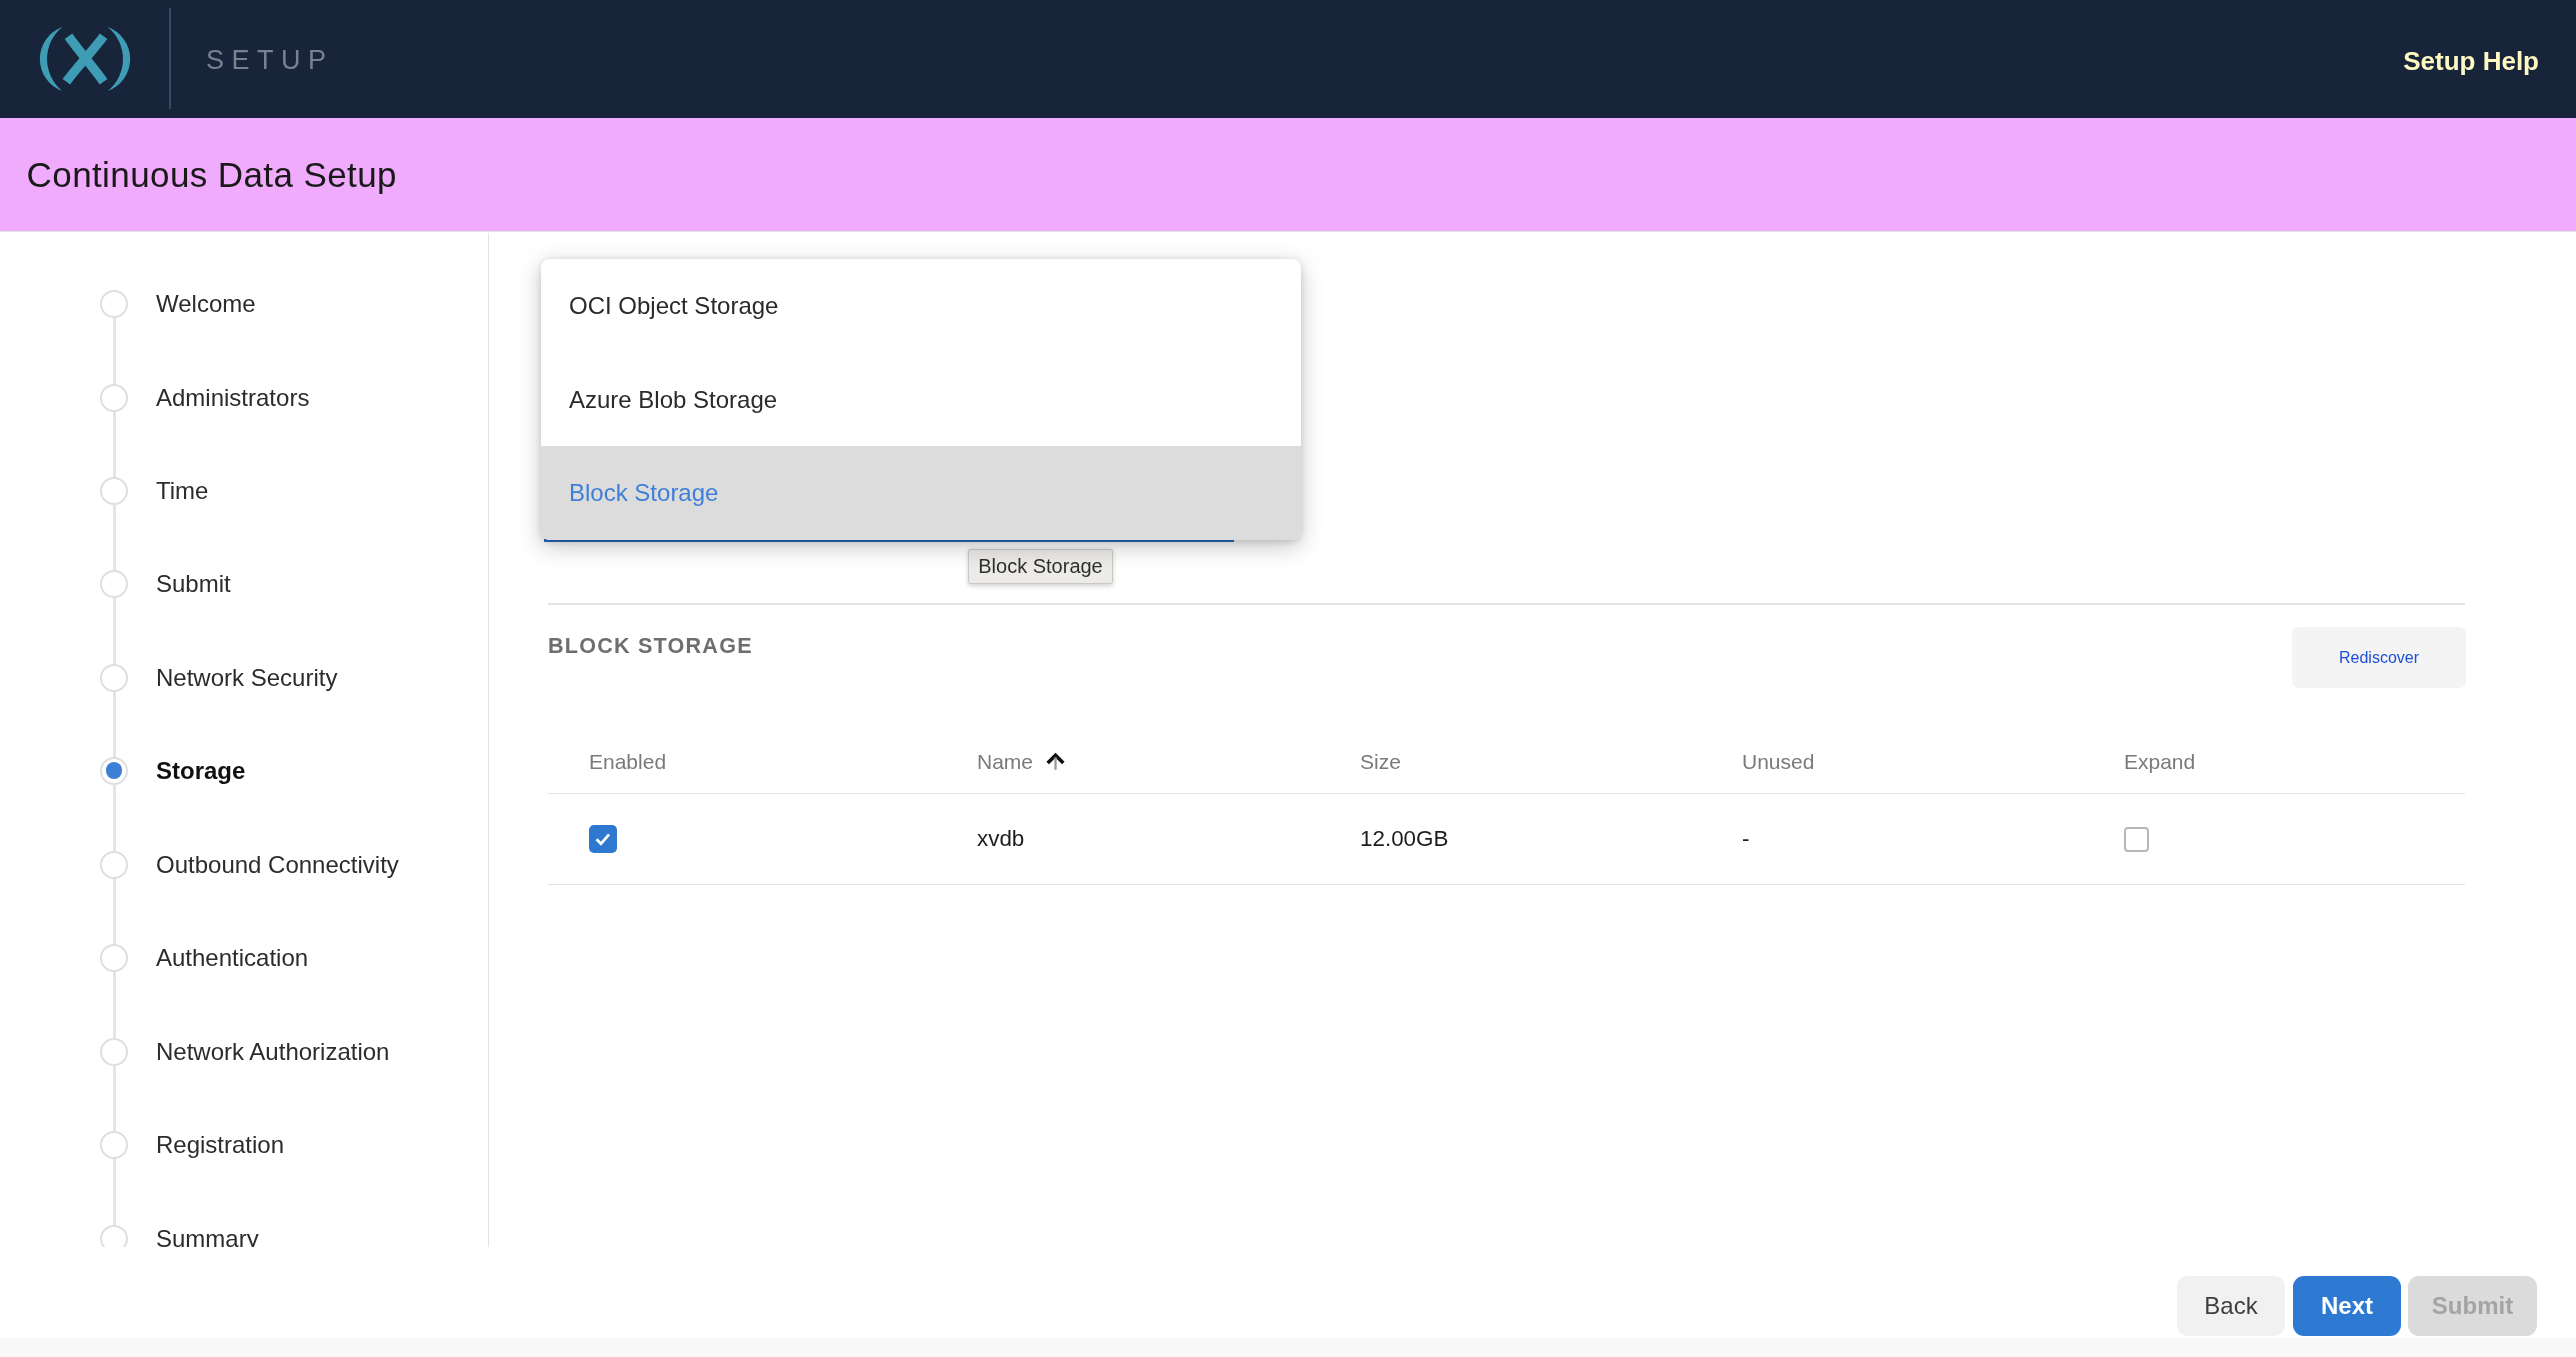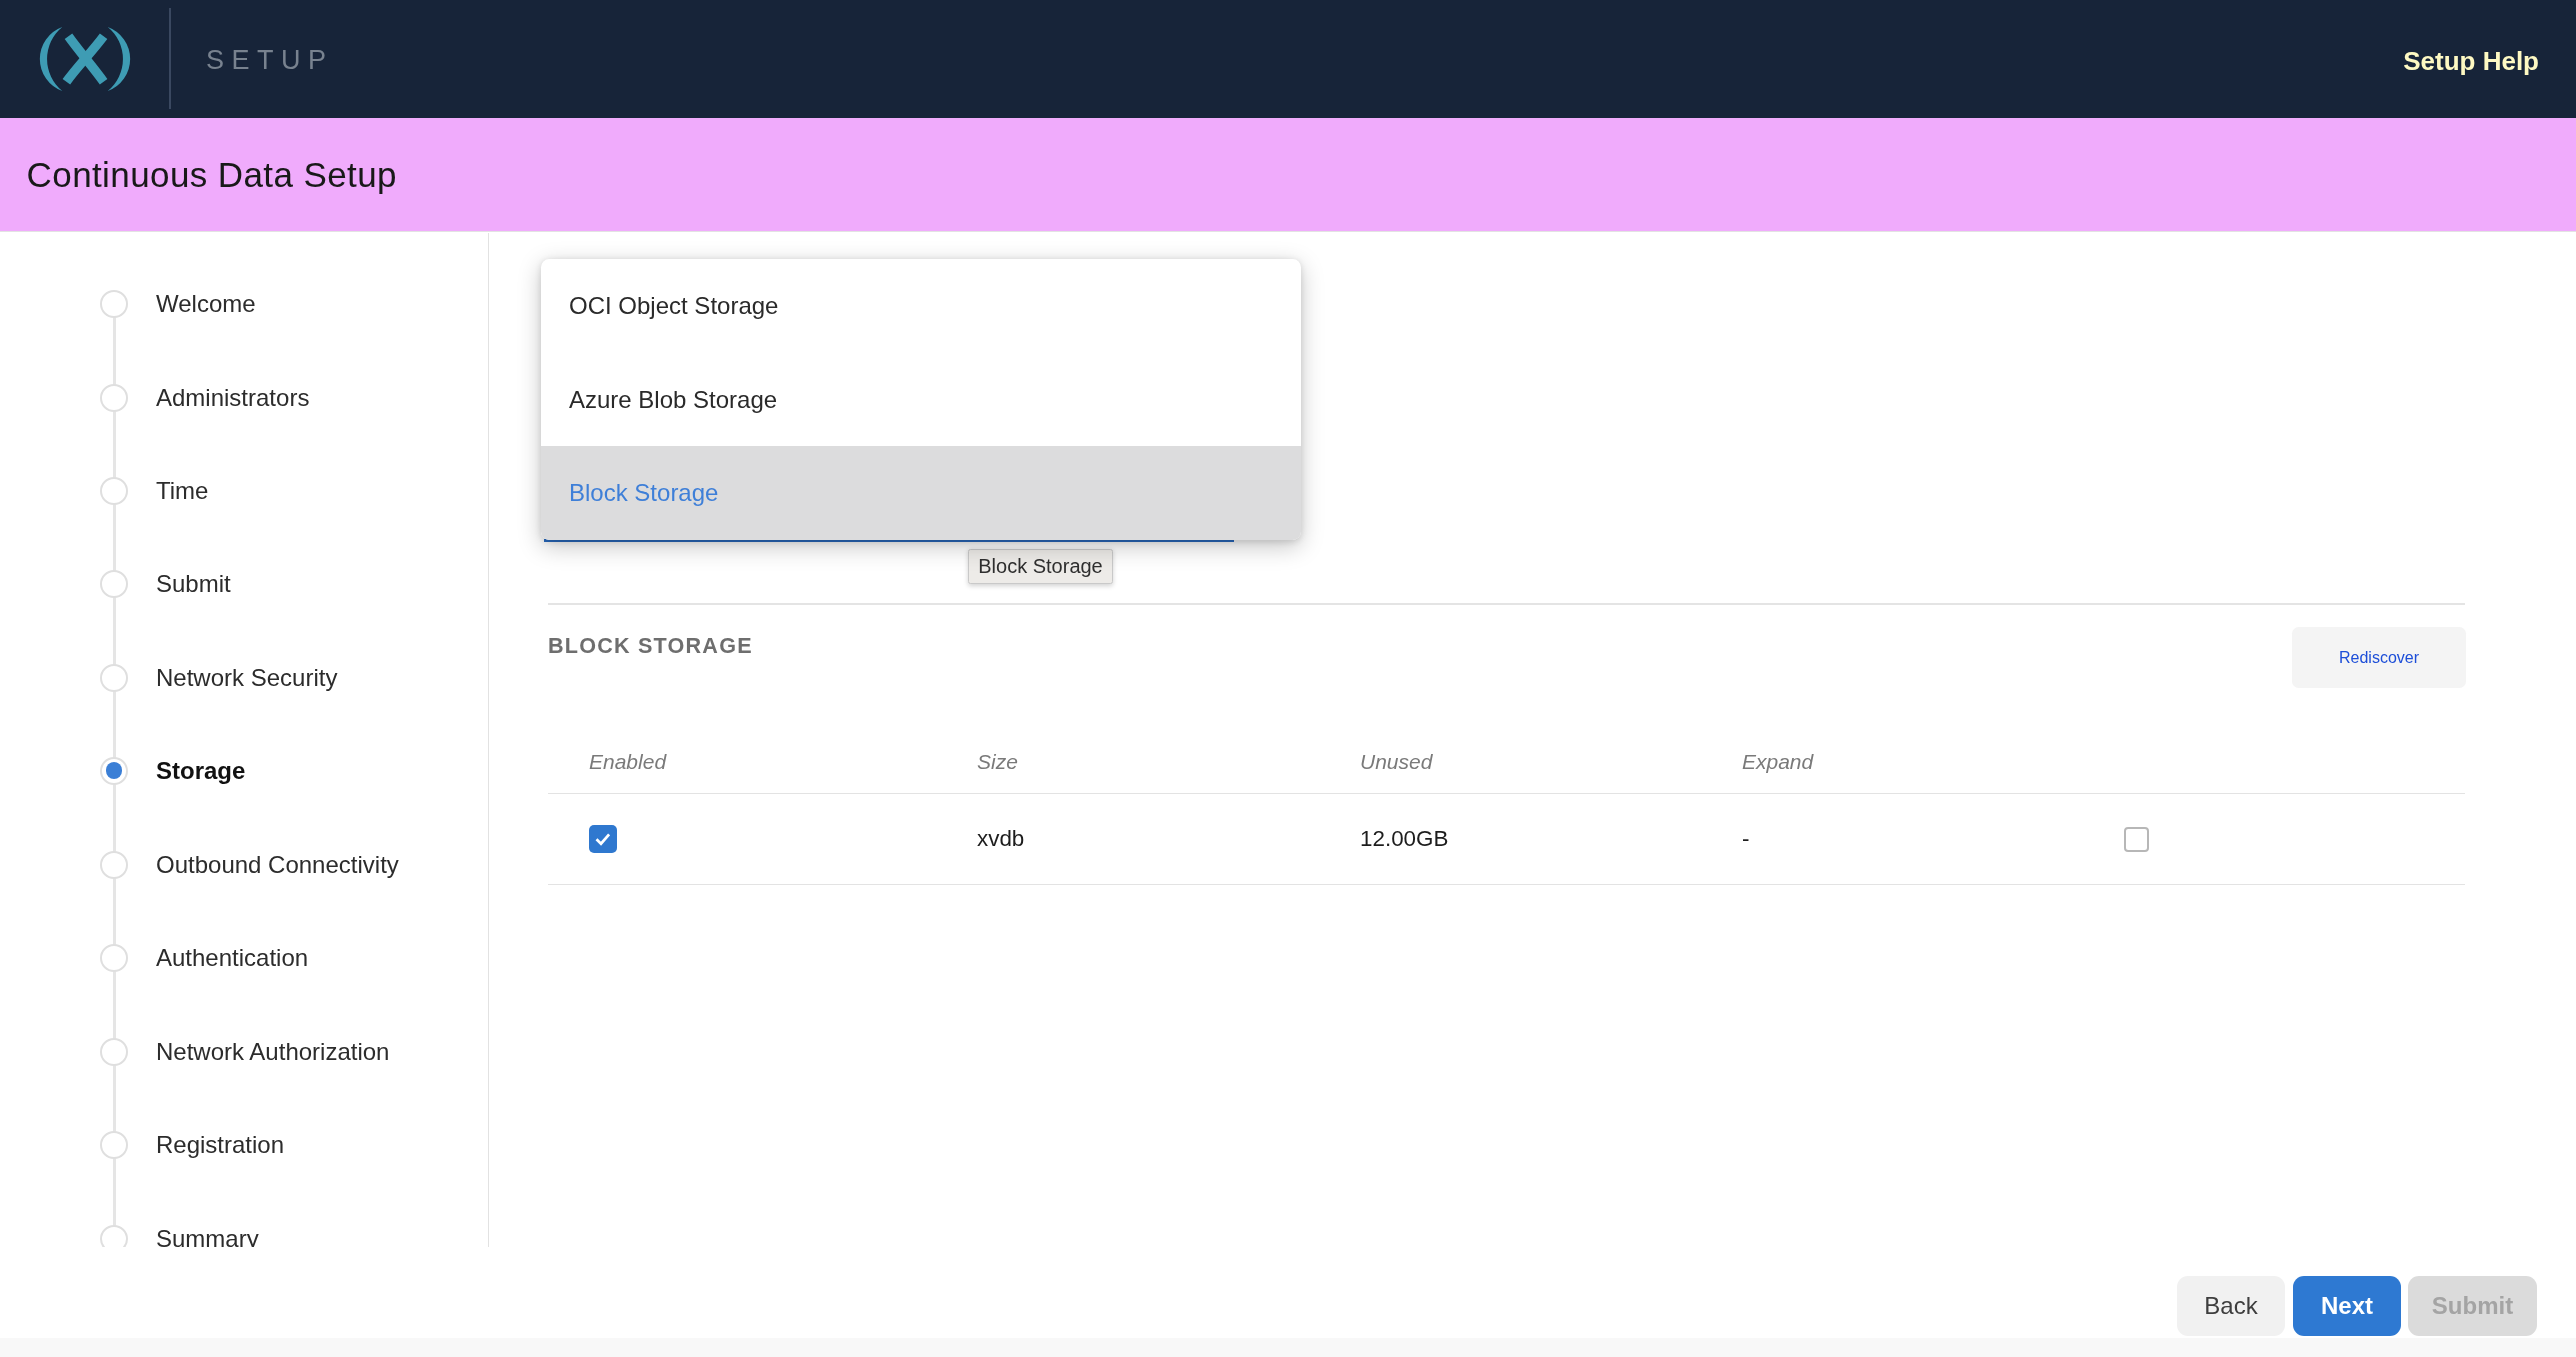"Enabled" .th { font-style: italic -> none }
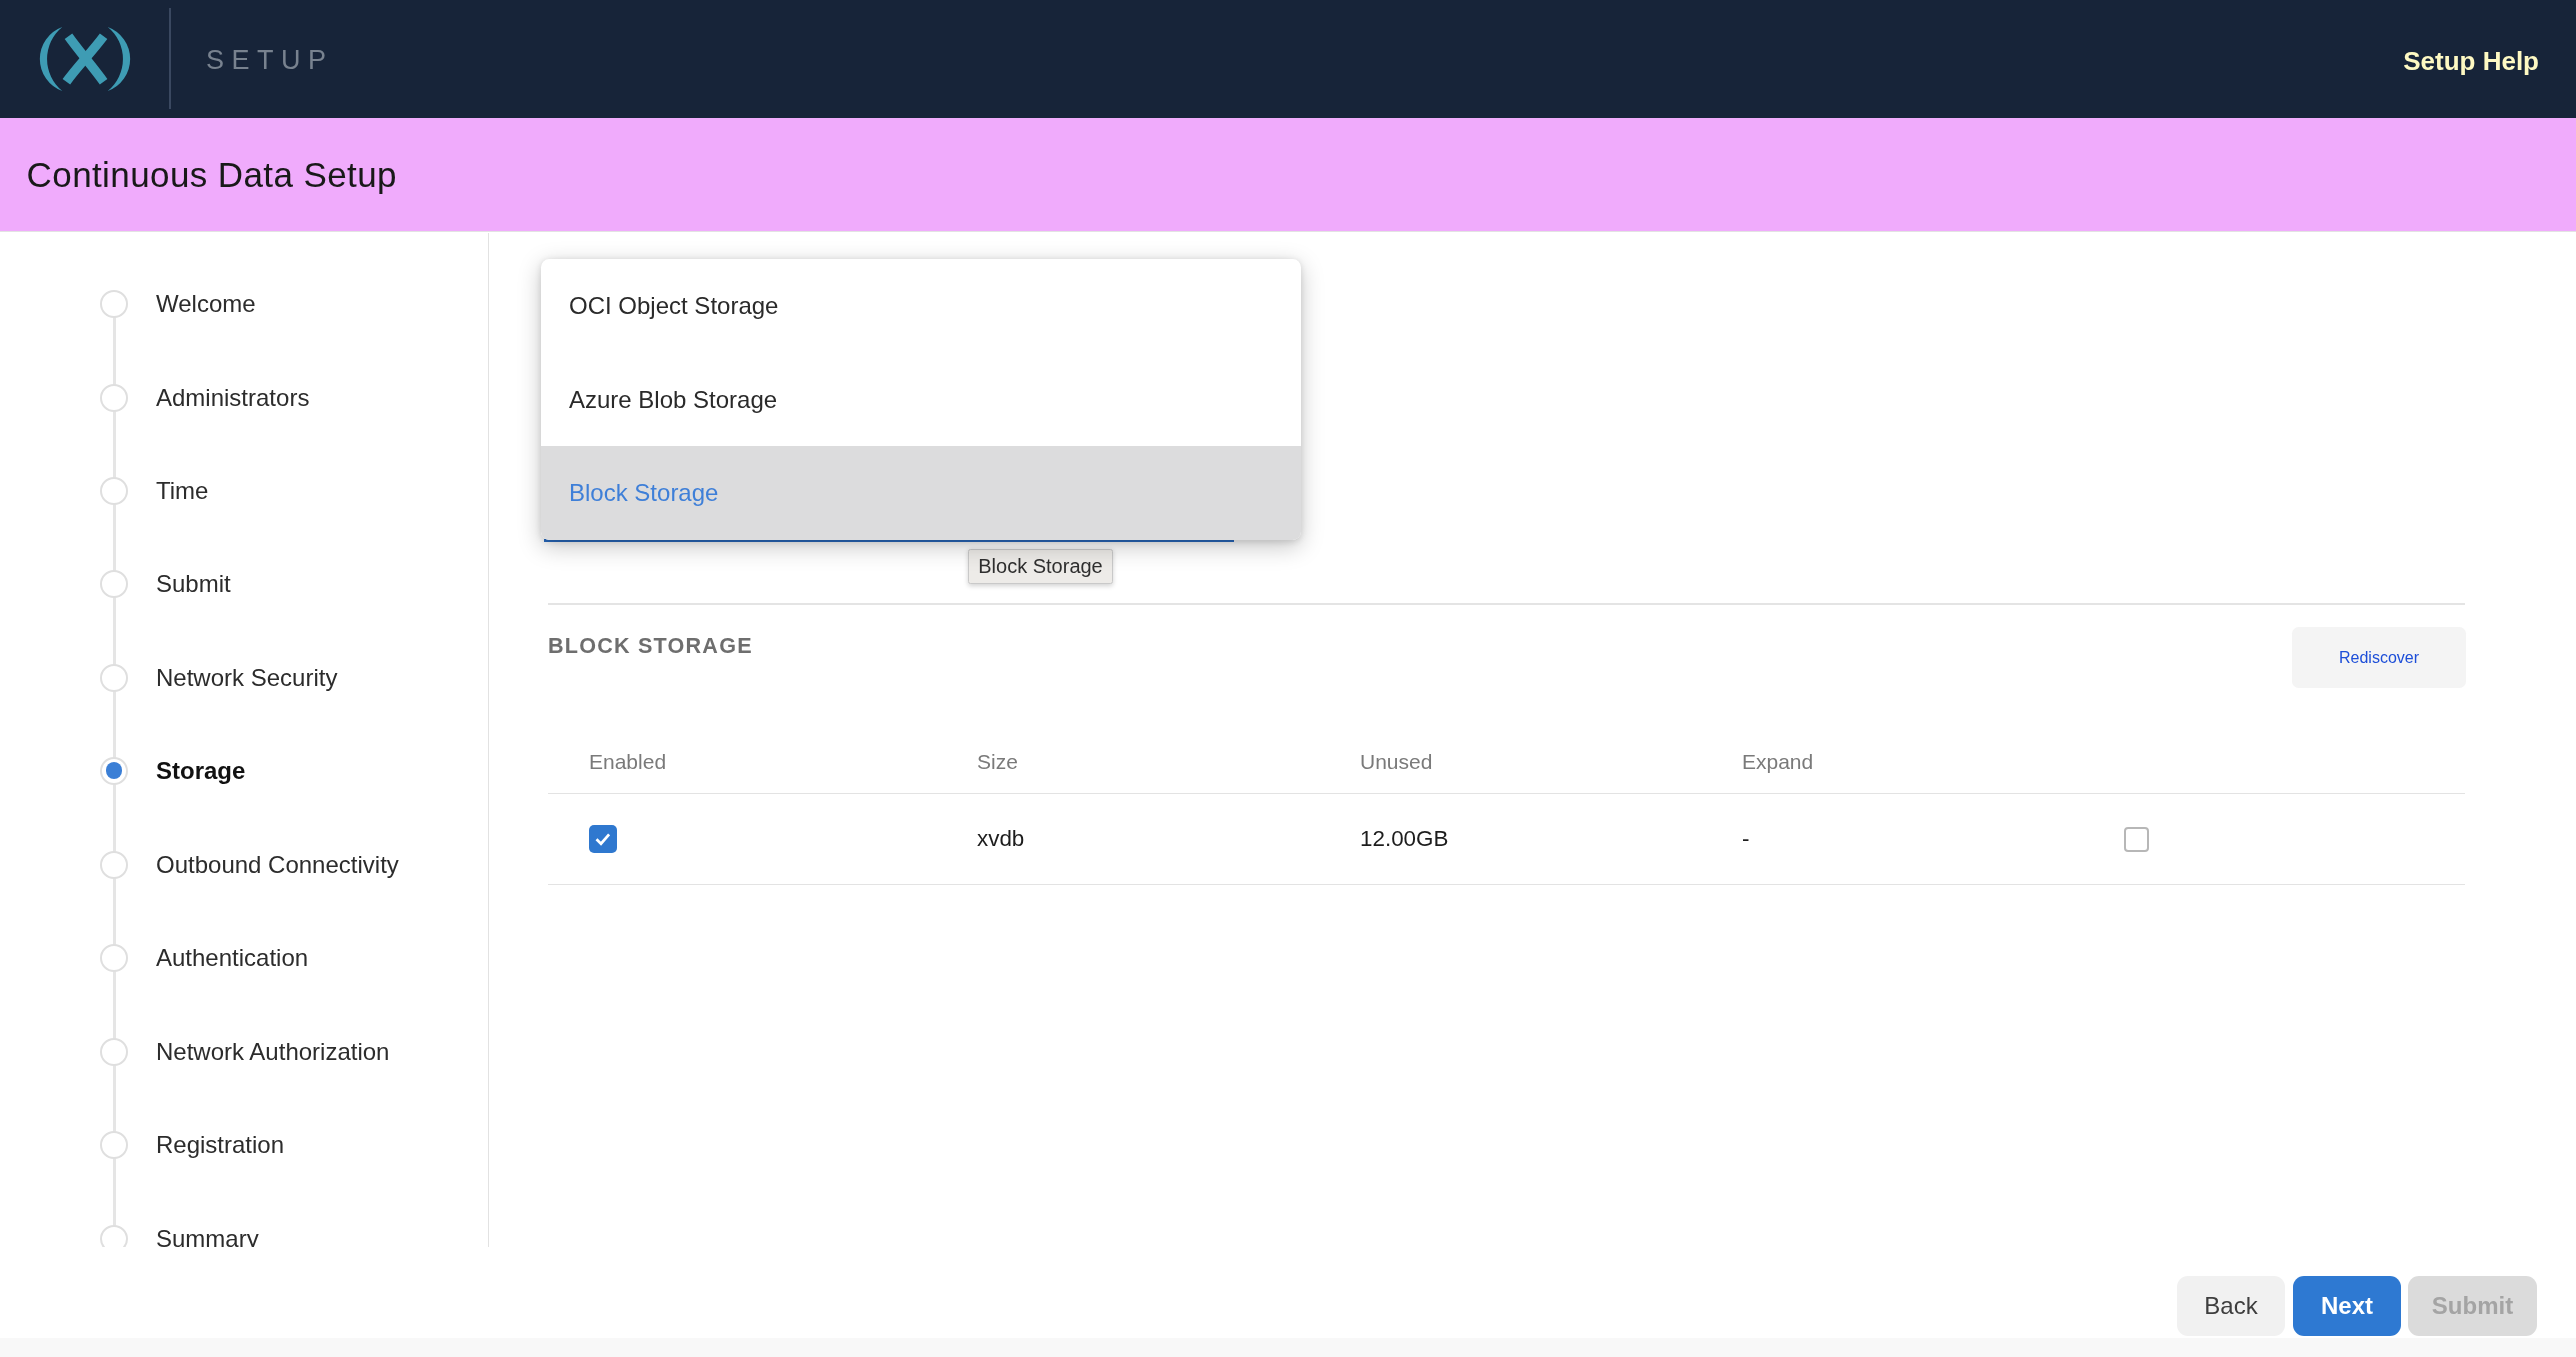"Name" div.th { html: none -> <div> <span>Name</span> <svg> <path></path> <path></path> </svg> </div> }
